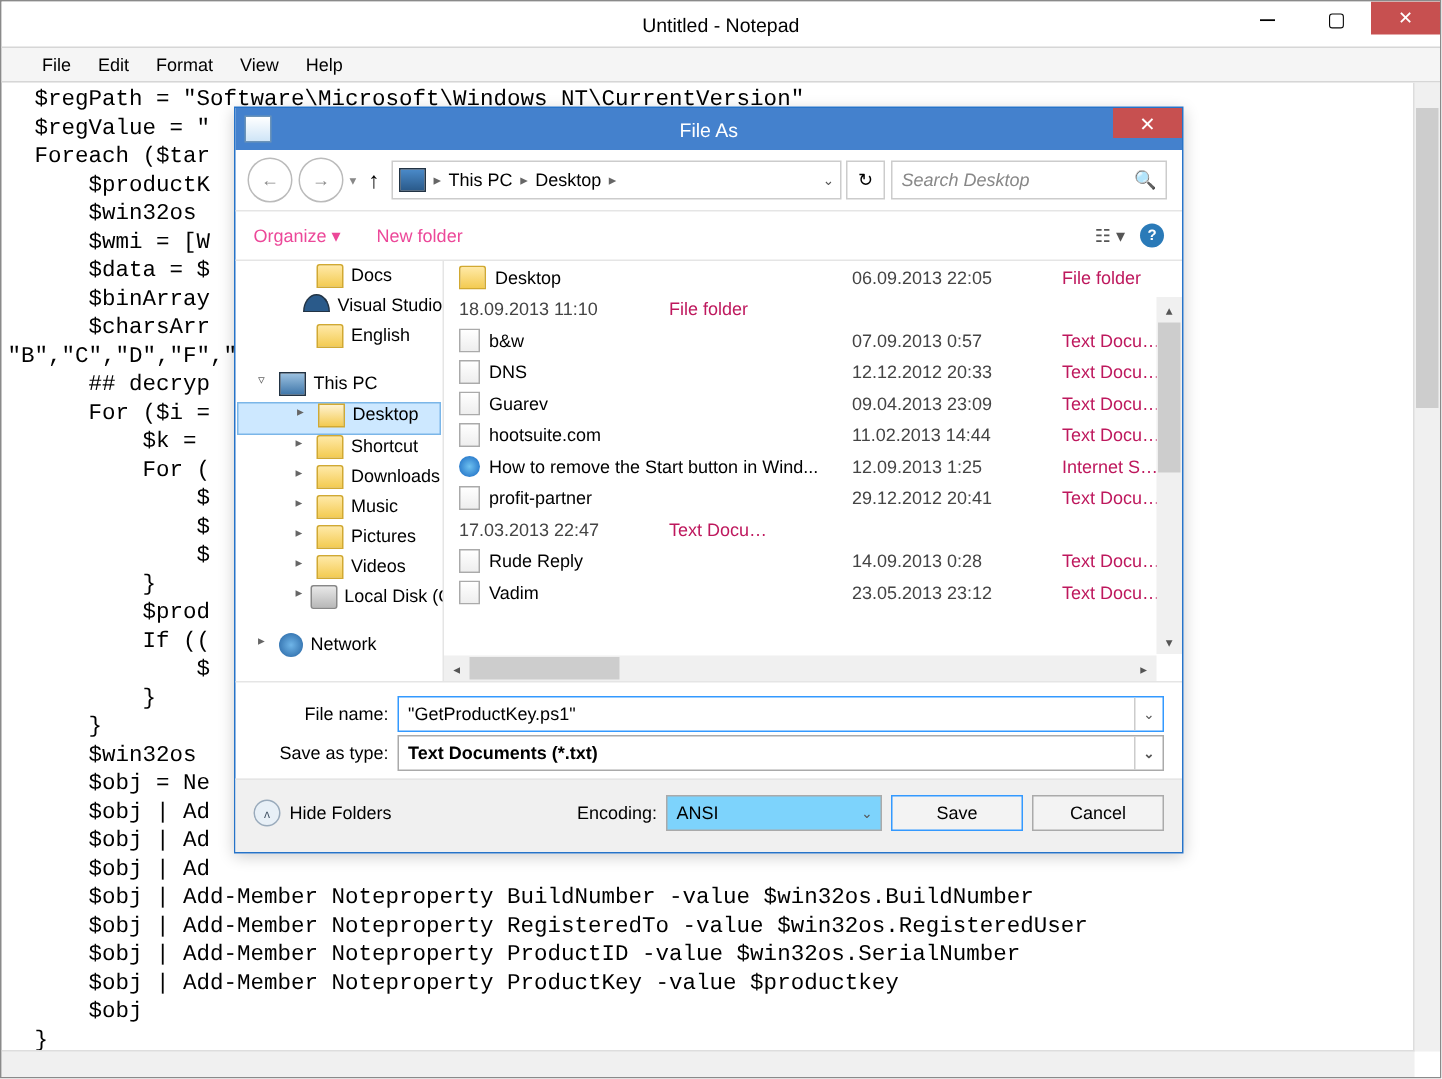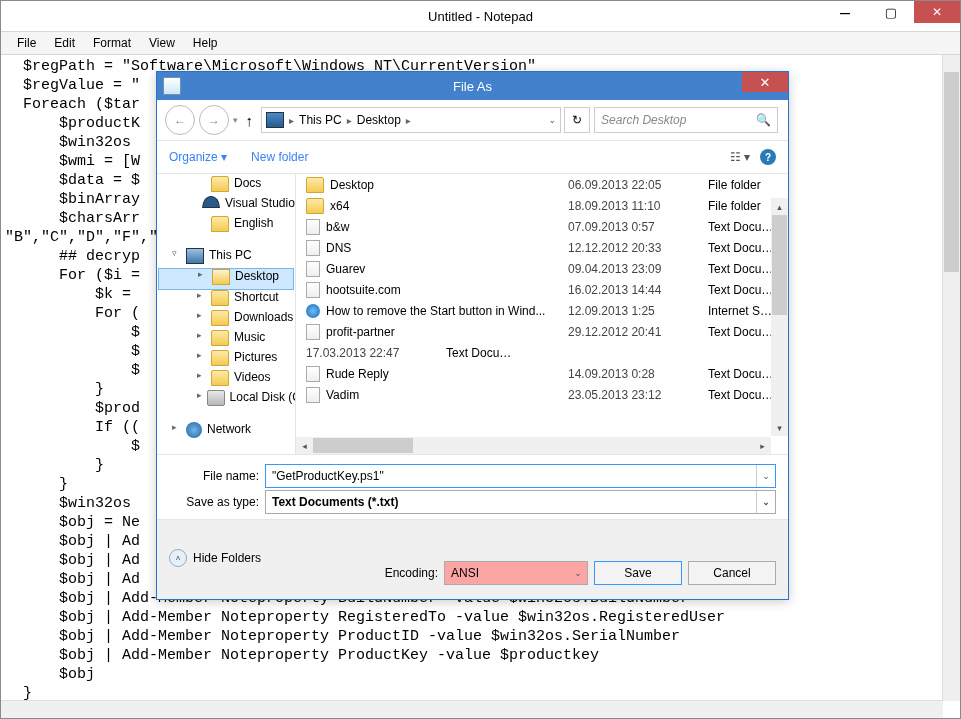"File" .menubar { padding: 0 7px -> 0 18px }
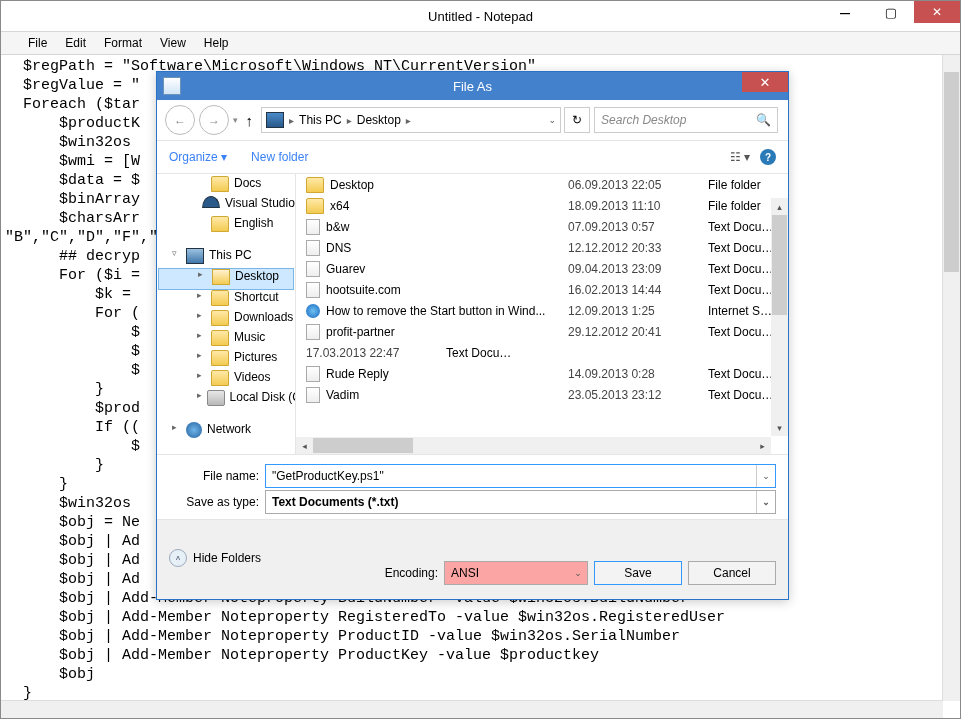"Organize ▾" .dlg-toolbar .link { color: #3b82f6 -> #ec4899 }
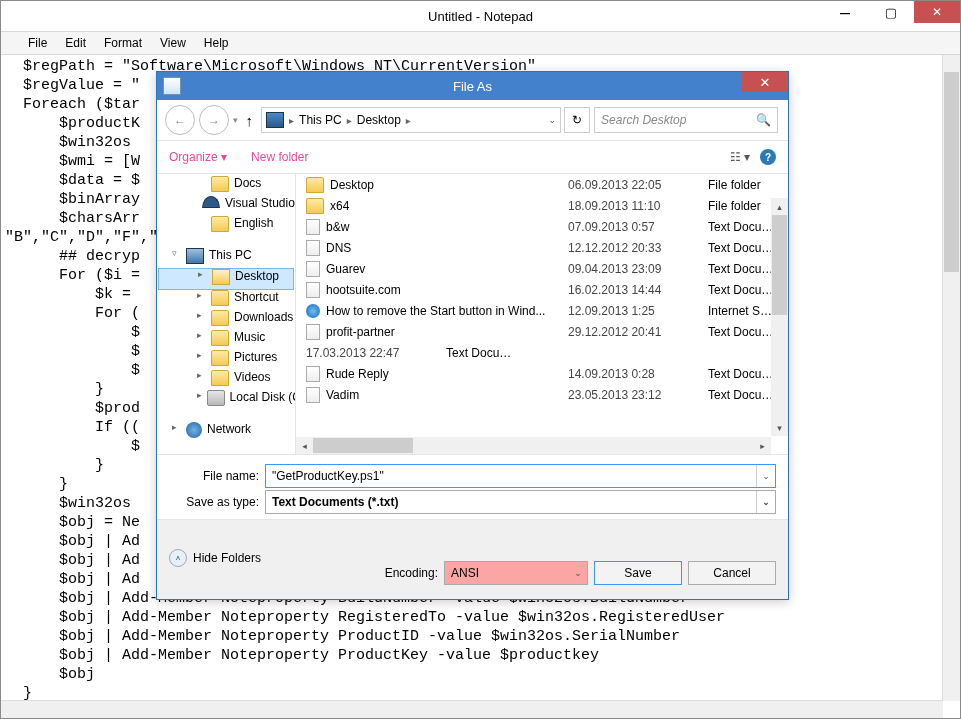"File folder" .row .cell.type { color: #000000 -> #be185d }
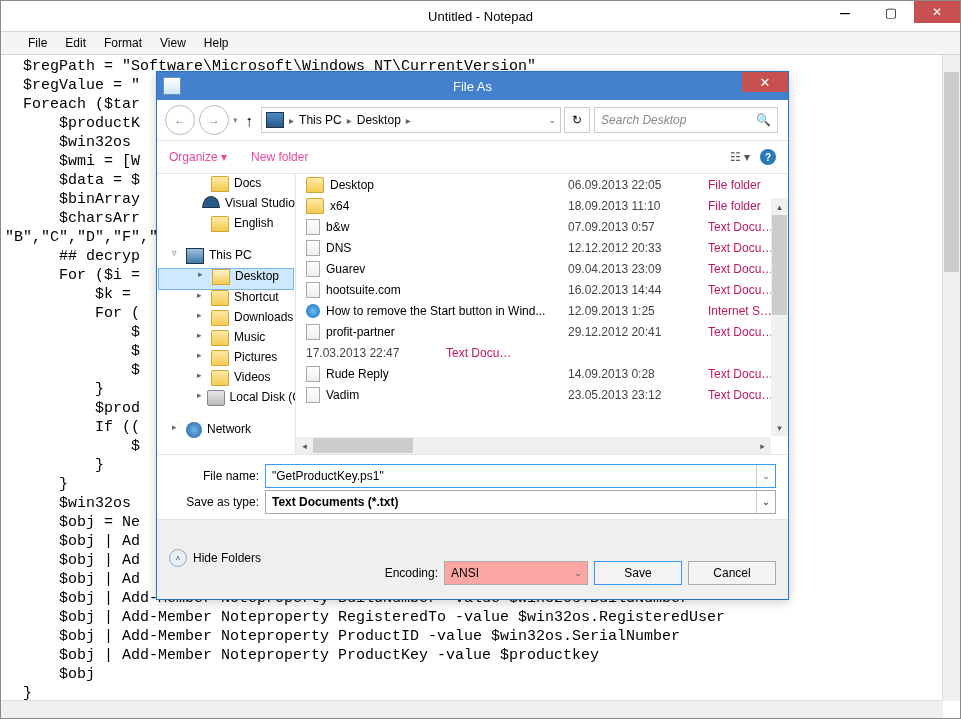"x64" div.cell { html: <div> <span></span> <span>x64</span> </div> -> none }
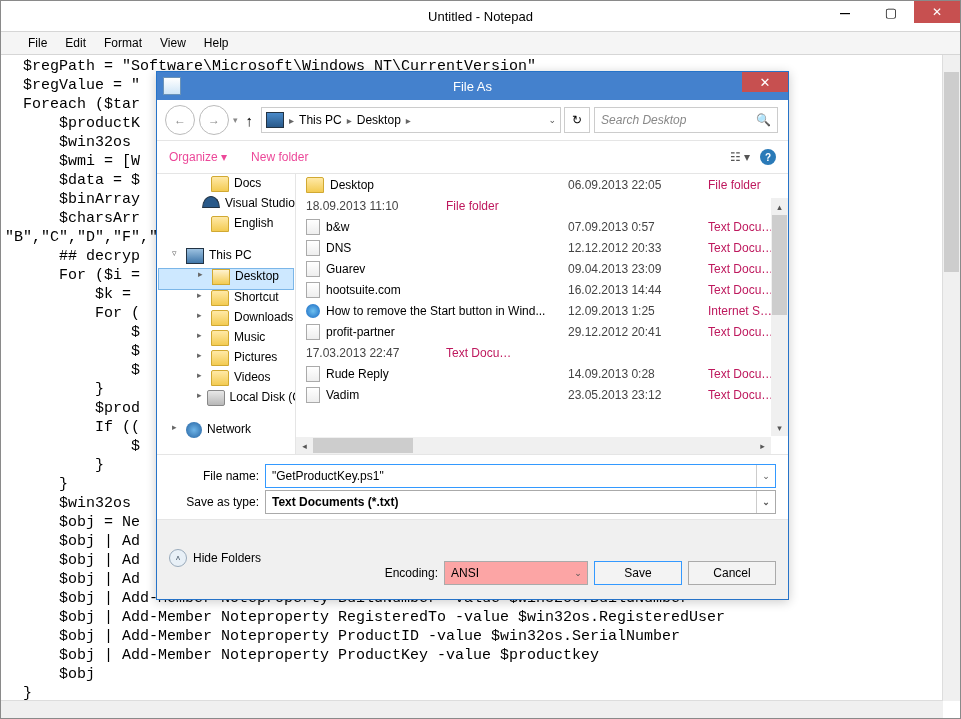"16.02.2013 14:44" div.cell { text: 16.02.2013 -> 11.02.2013 }
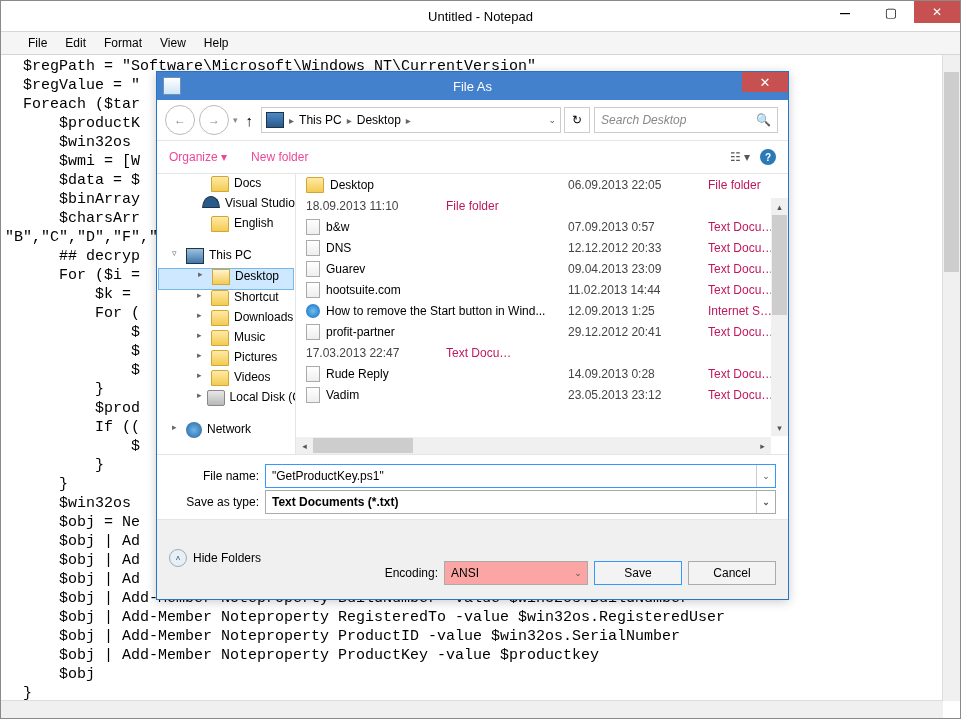"Encoding:" .footer-enc { margin-top: 31px -> none }
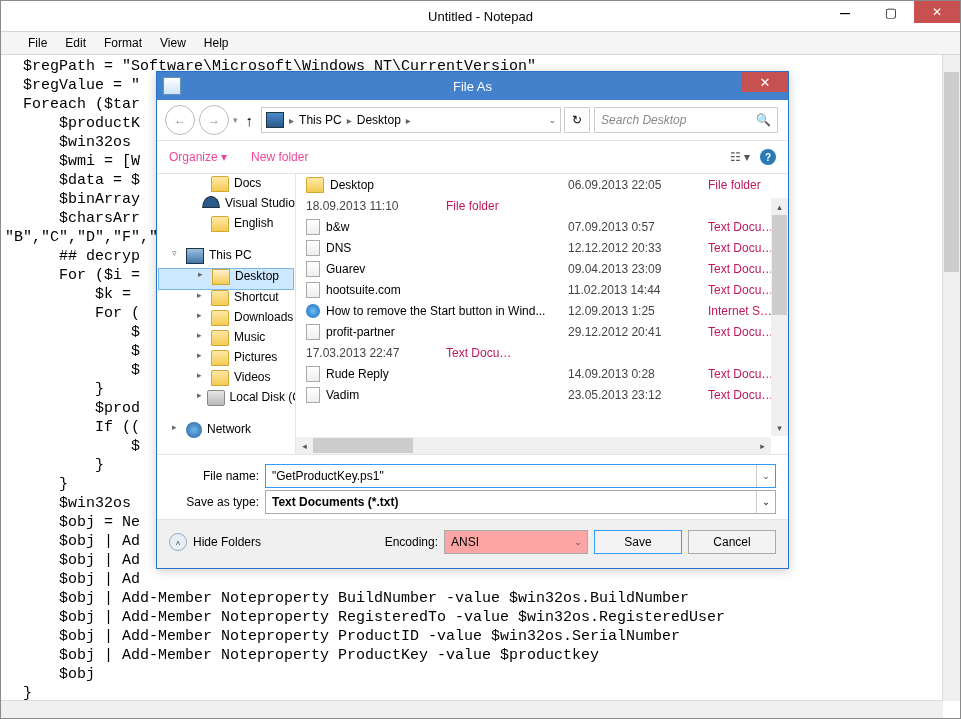"ANSI" .footer-enc select,.enc-combo { background: #fca5a5 -> #7dd3fc }
